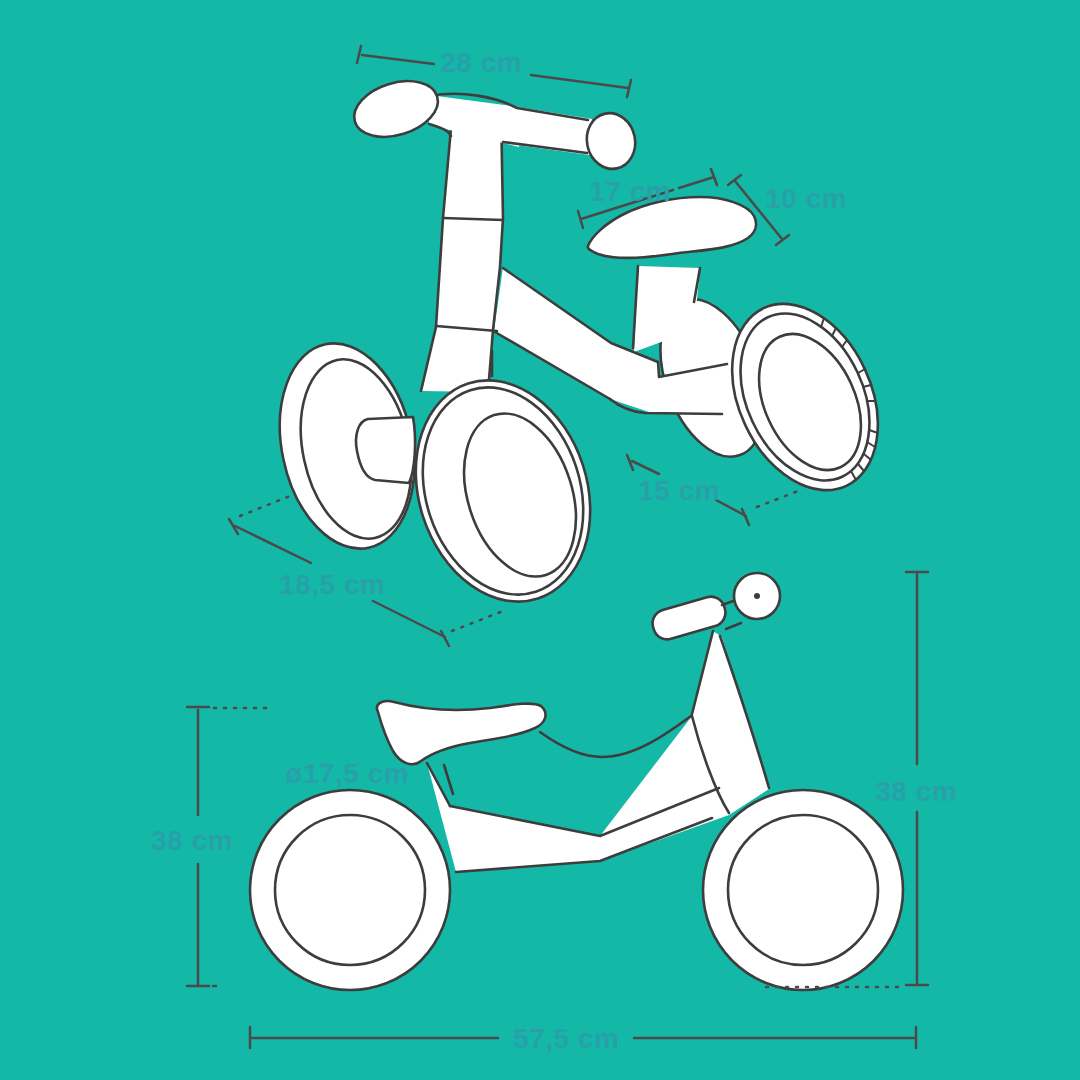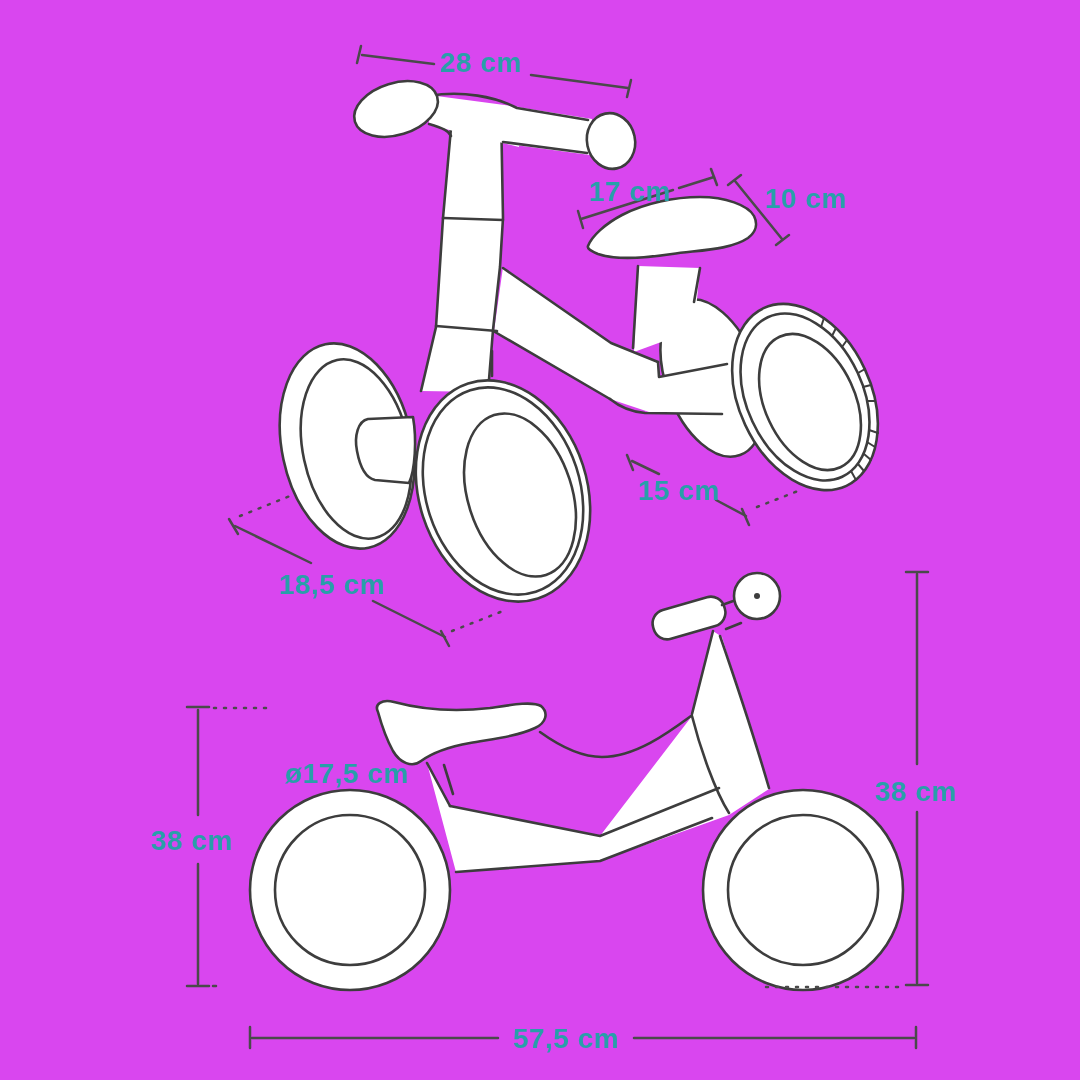"28 cm" #stage { background: #d946ef -> #14b8a6 }
